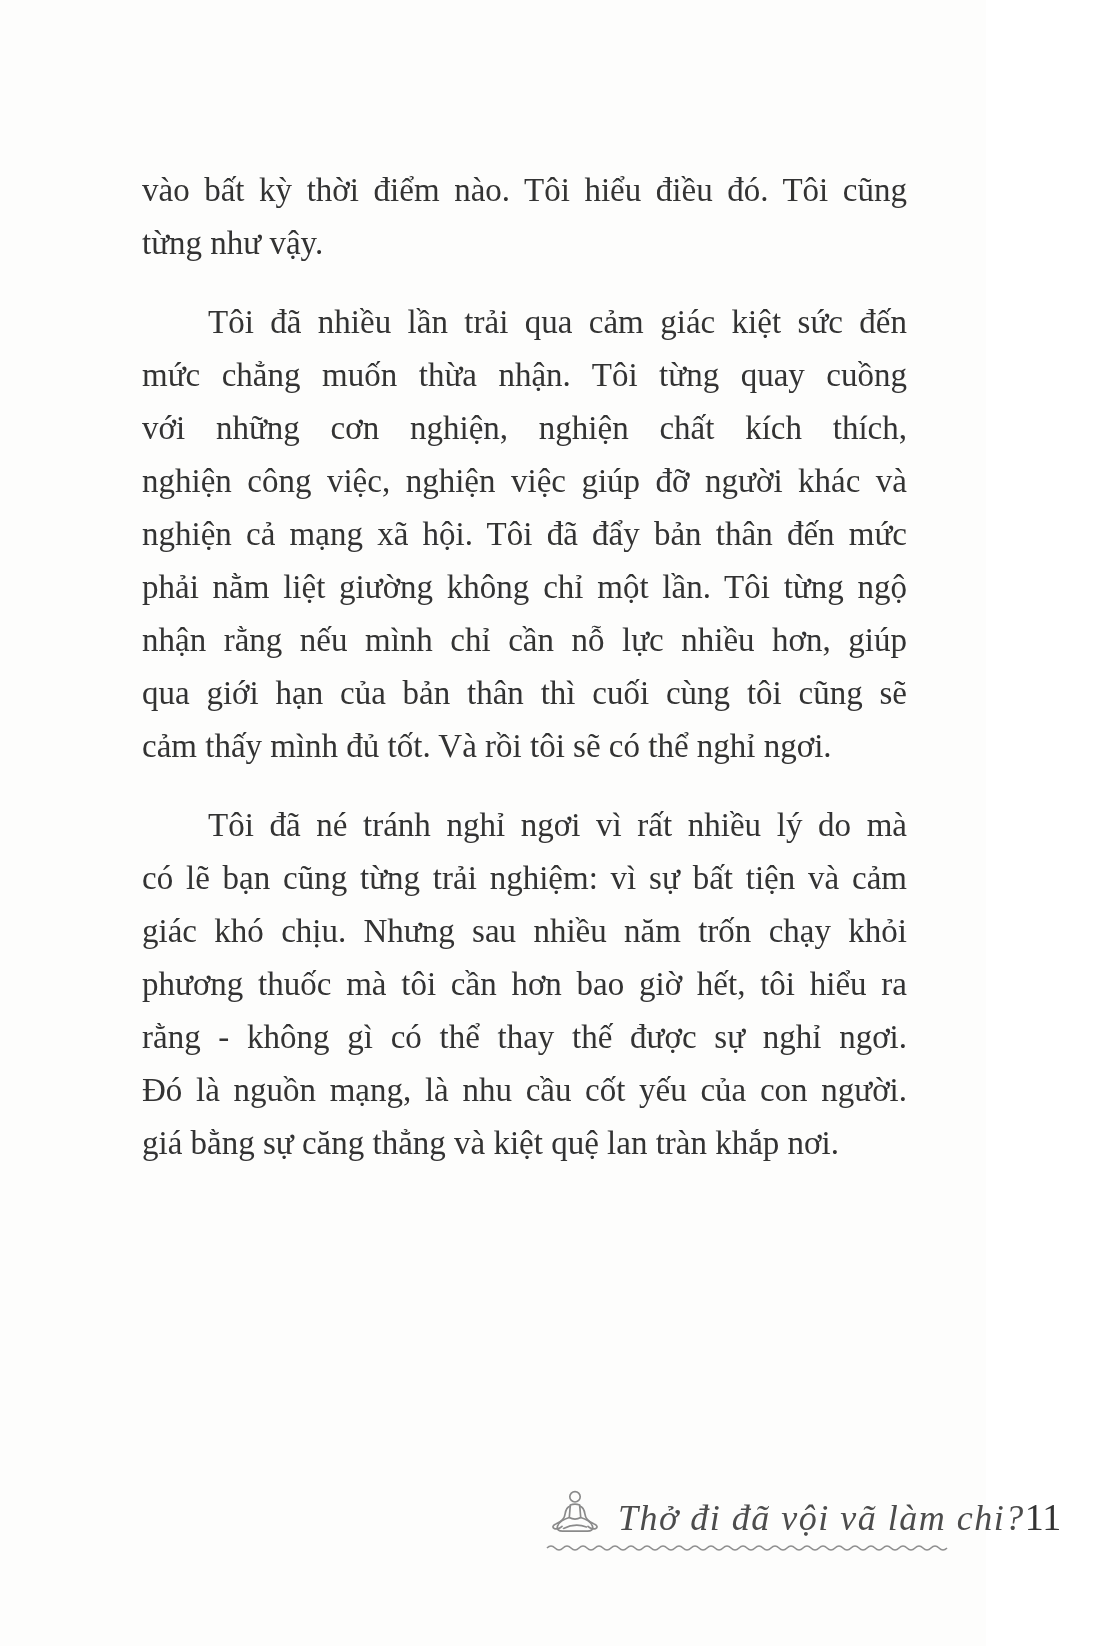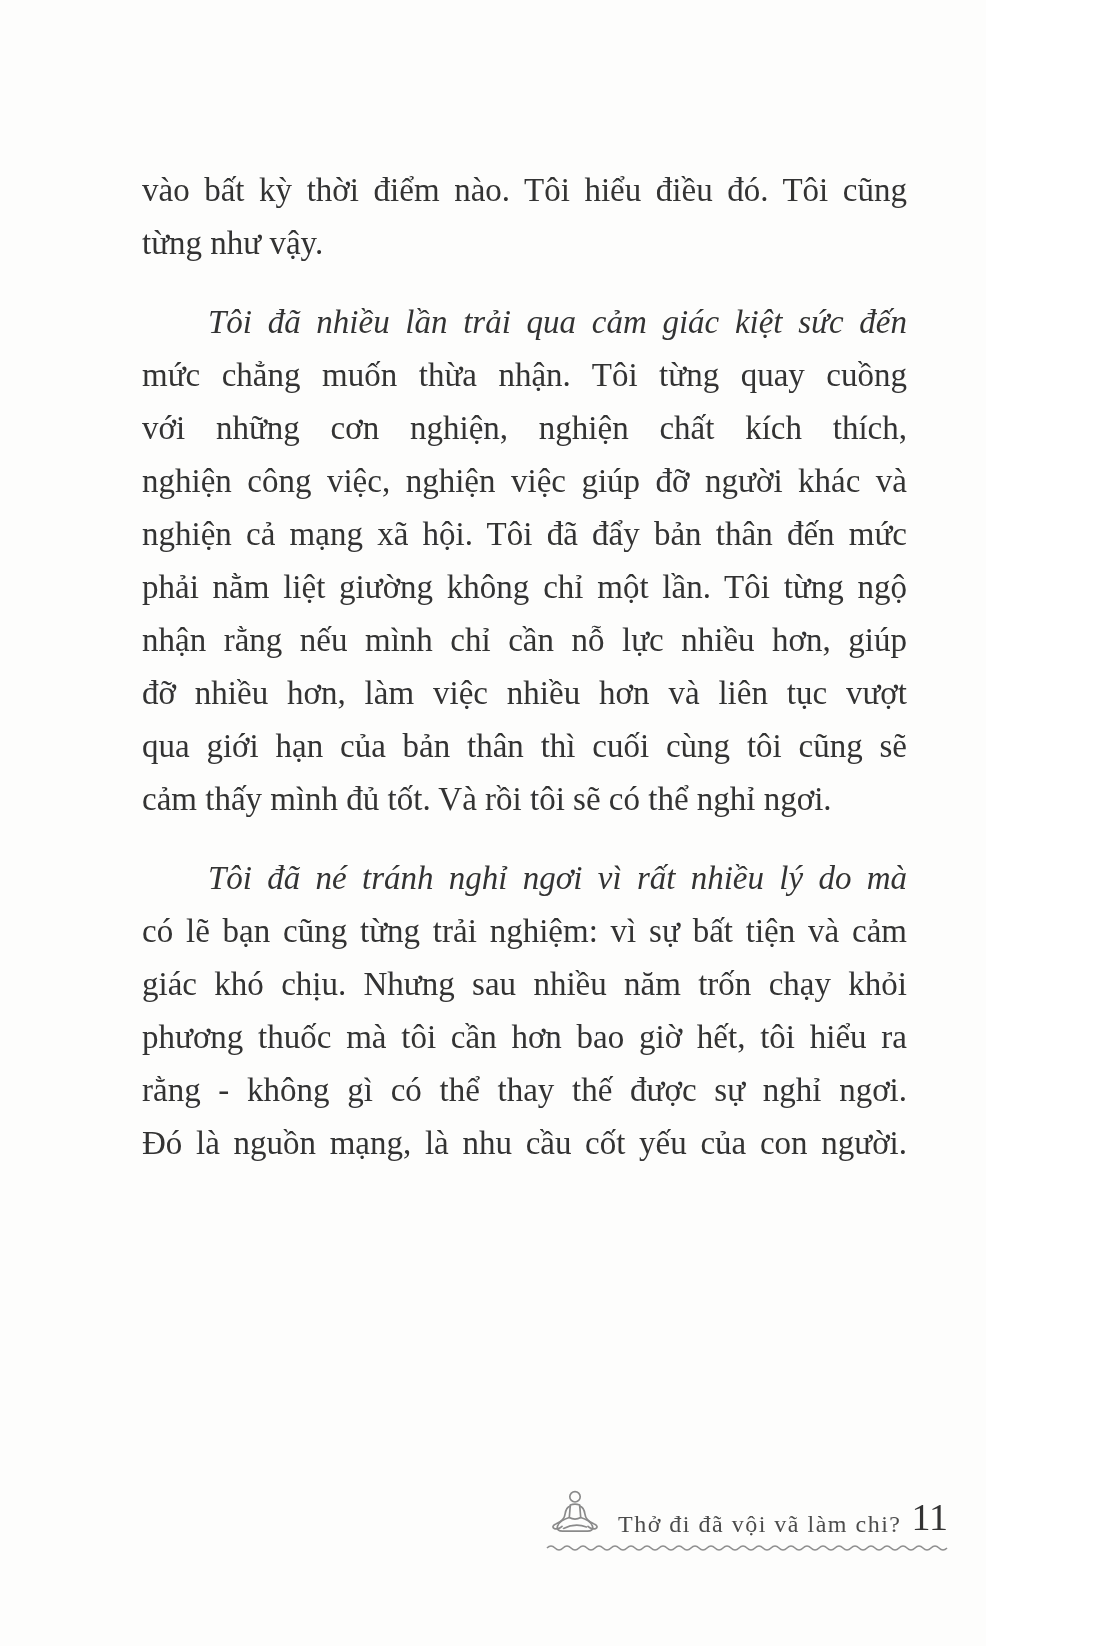"Tôi đã nhiều lần trải" .para.indent .line:first-child { font-style: italic -> none }
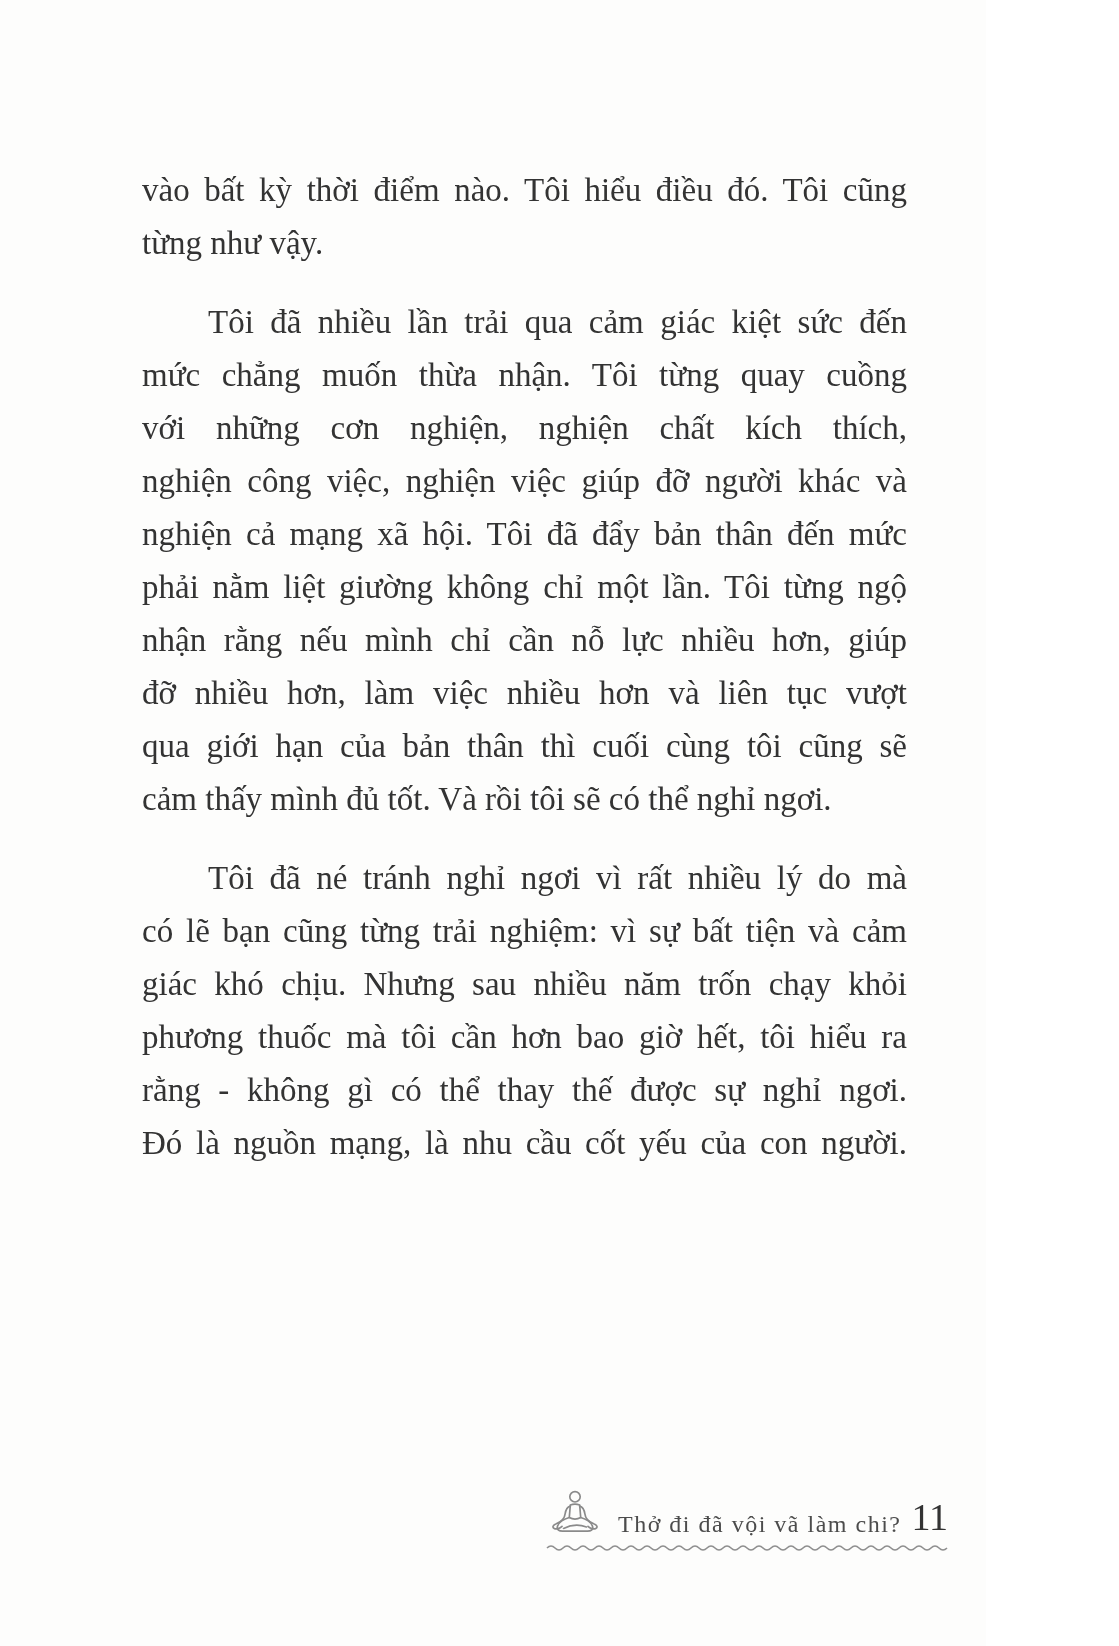"đỡ nhiều hơn, làm việc" div.line { html: <div>đỡ nhiều hơn, làm việc nhiều hơn và liên tục vượt</div> -> none }
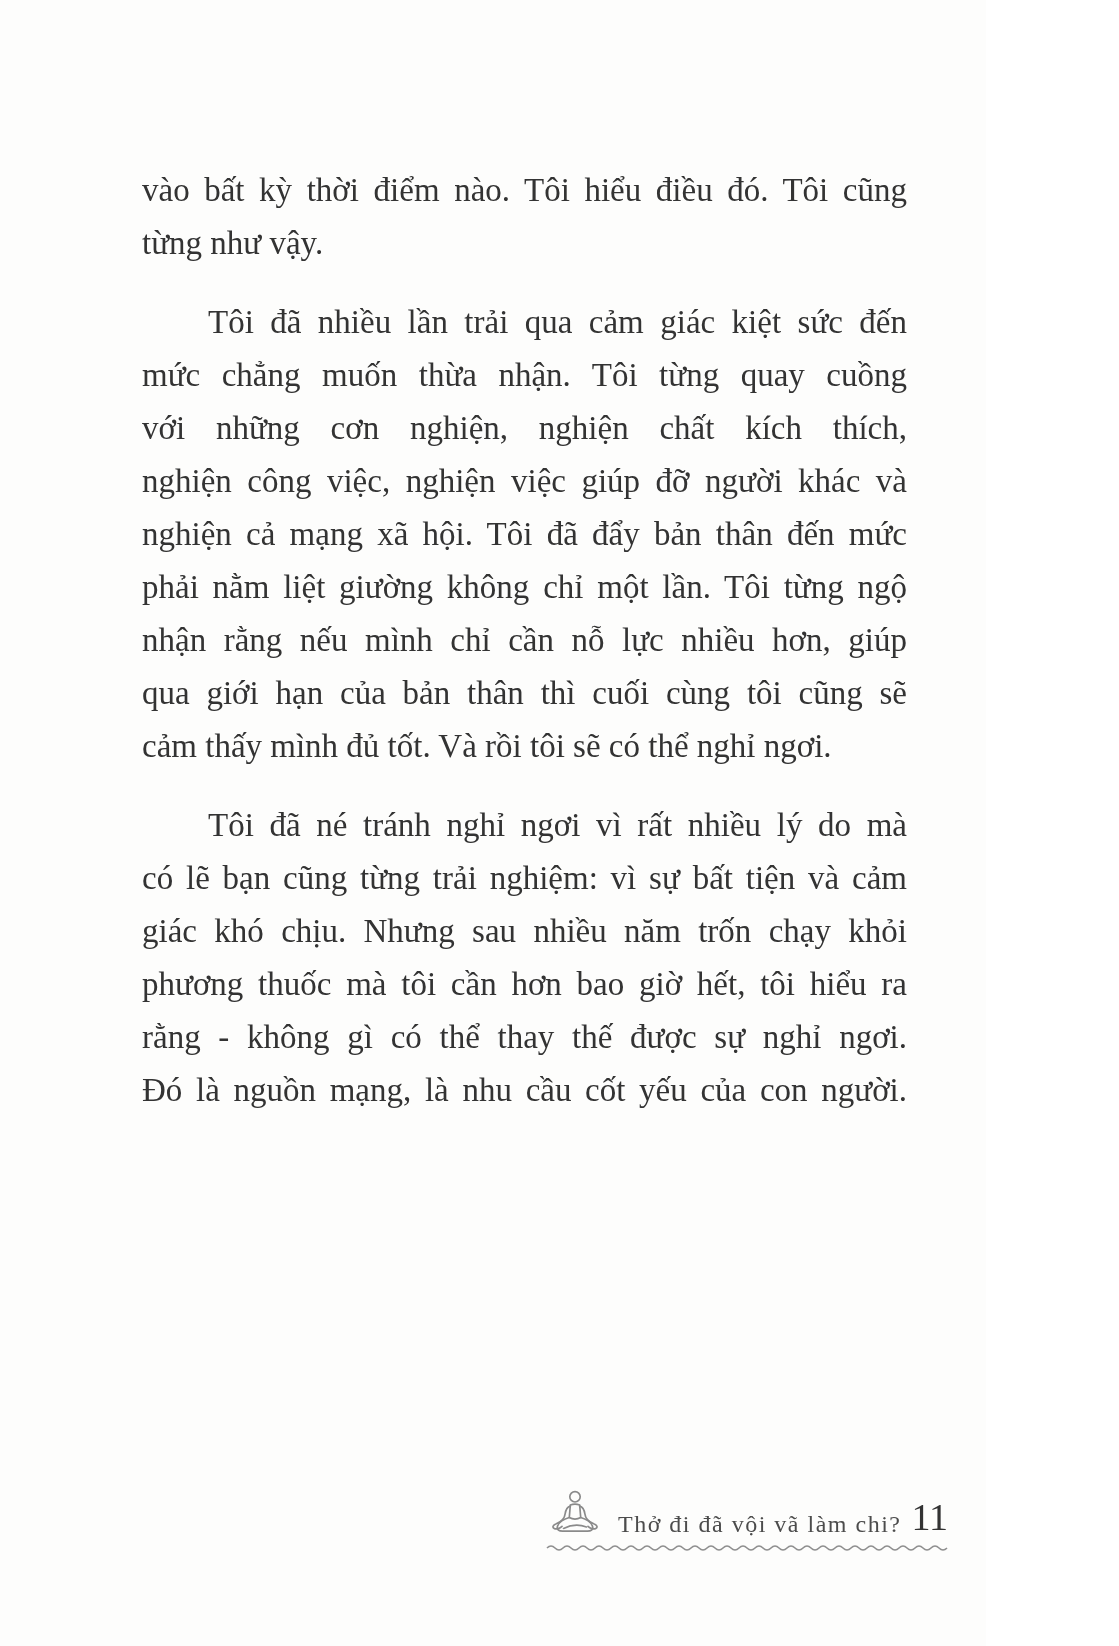"giá bằng sự căng thẳng" div.line { html: none -> <div>giá bằng sự căng thẳng và kiệt quệ lan tràn khắp nơi.</div> }
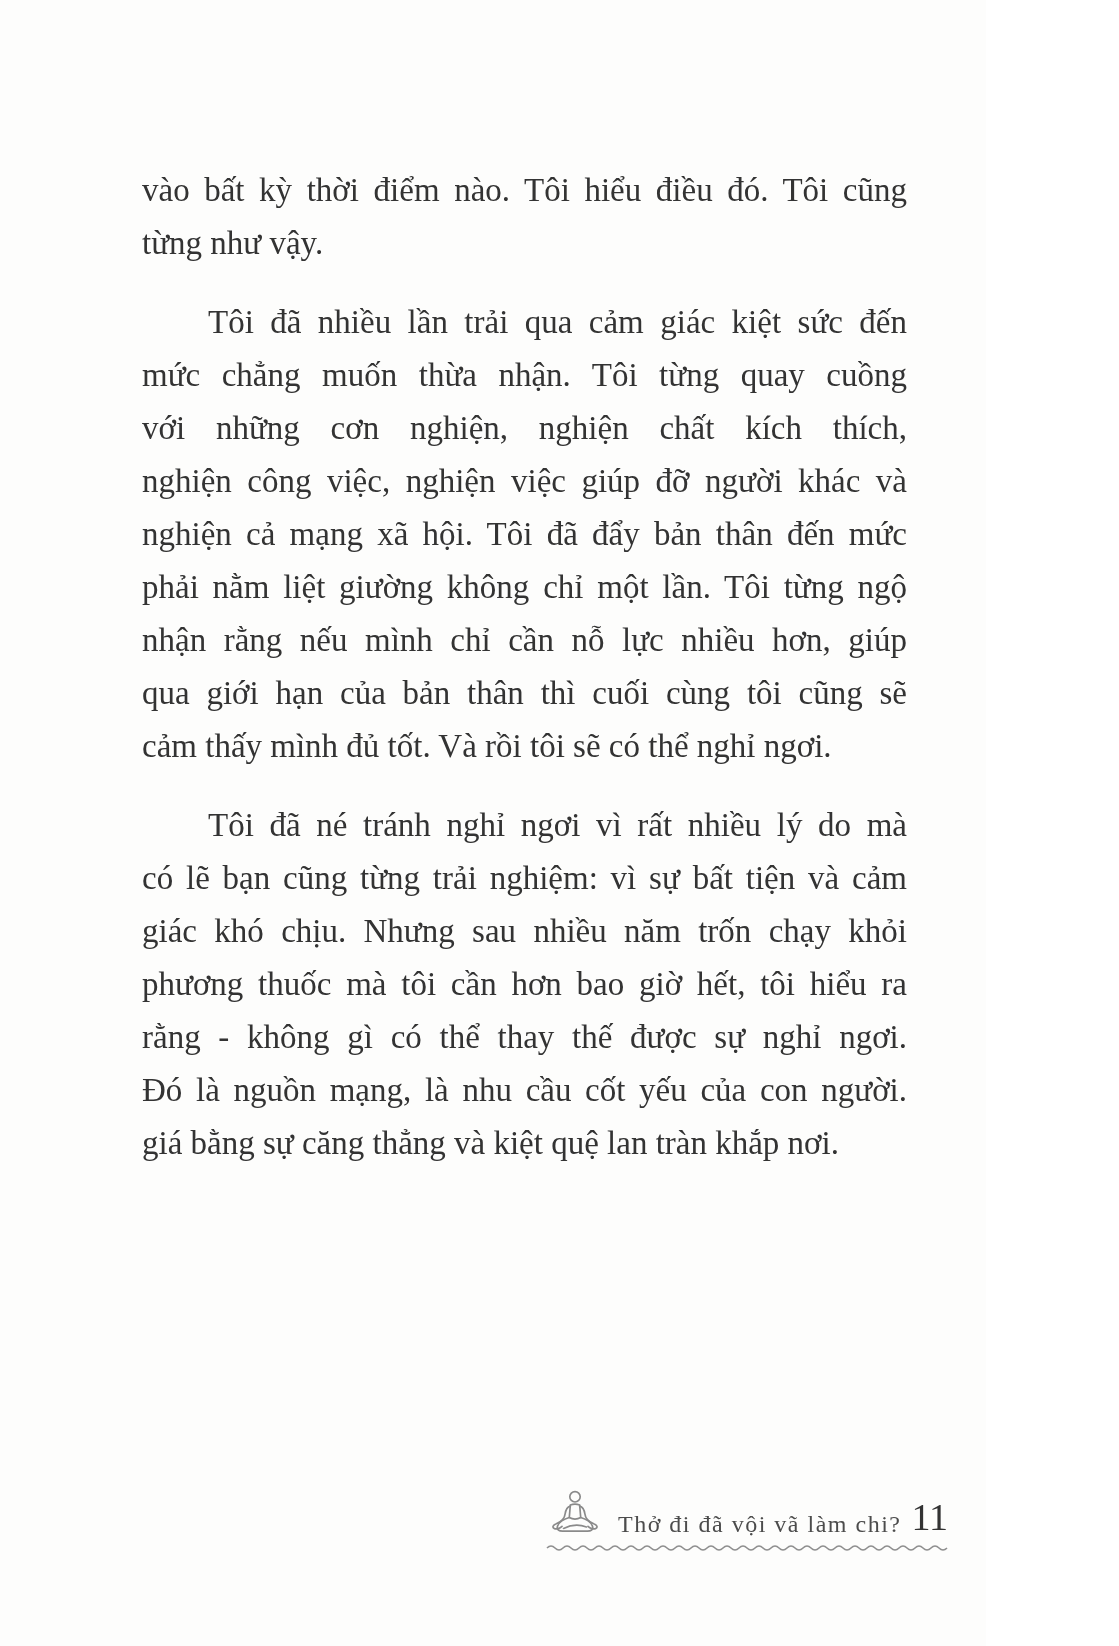"Thở đi đã vội vã" .running-title { font-size: 24px -> 36px; font-style: none -> italic }
